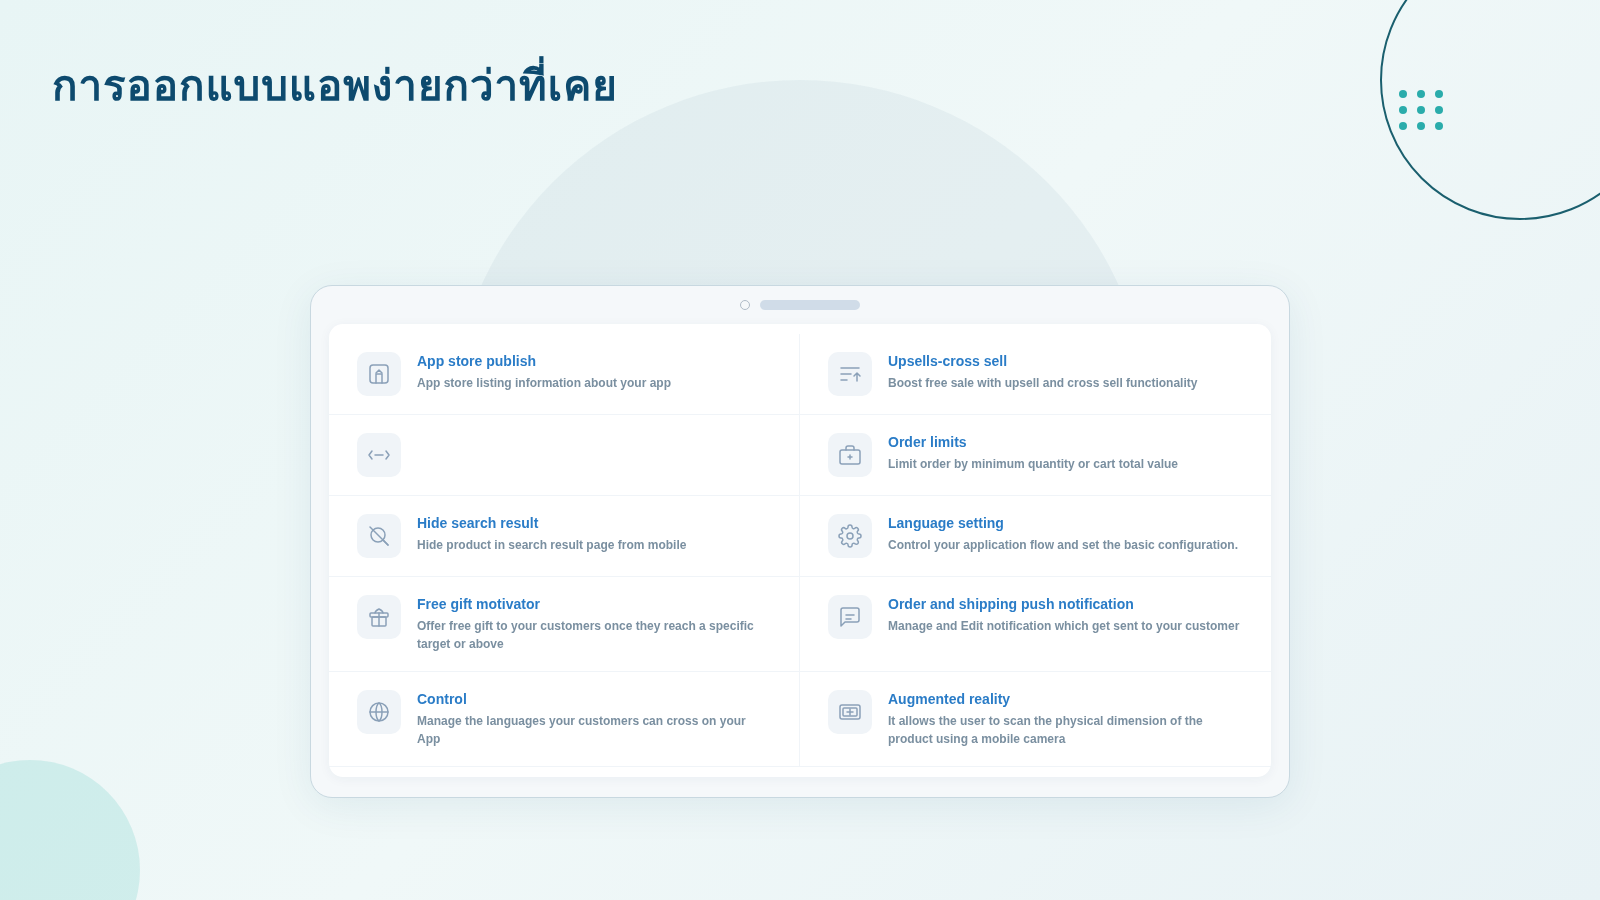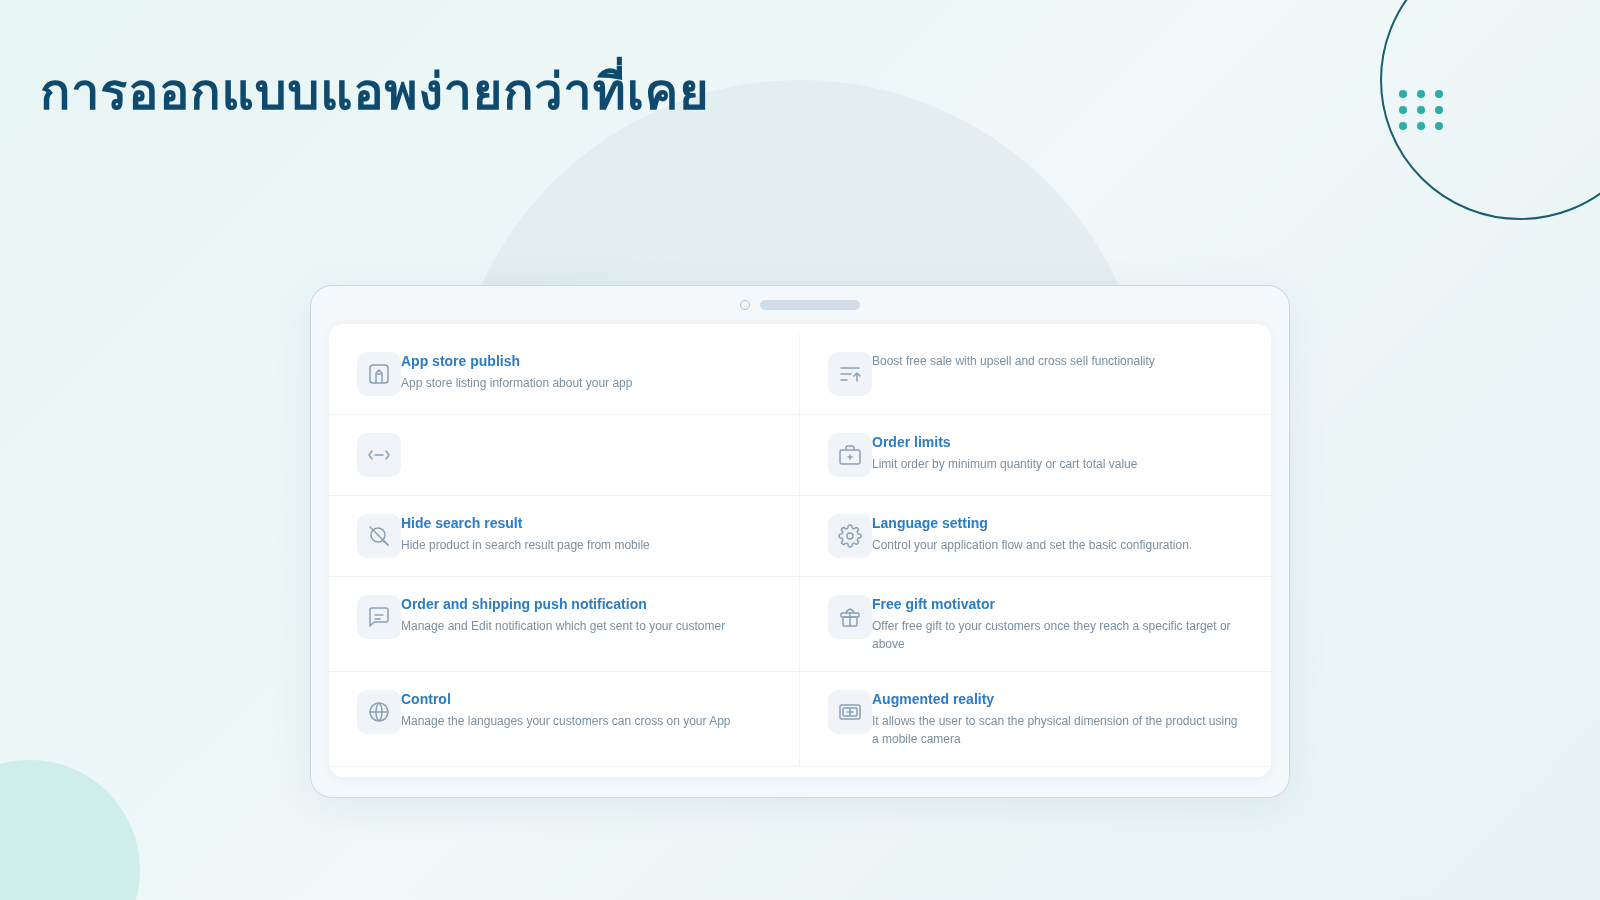"การออกแบบแอพง่ายกว่าที่เคย" .page-title { font-size: 50px -> 42px; left: 40px -> 52px }
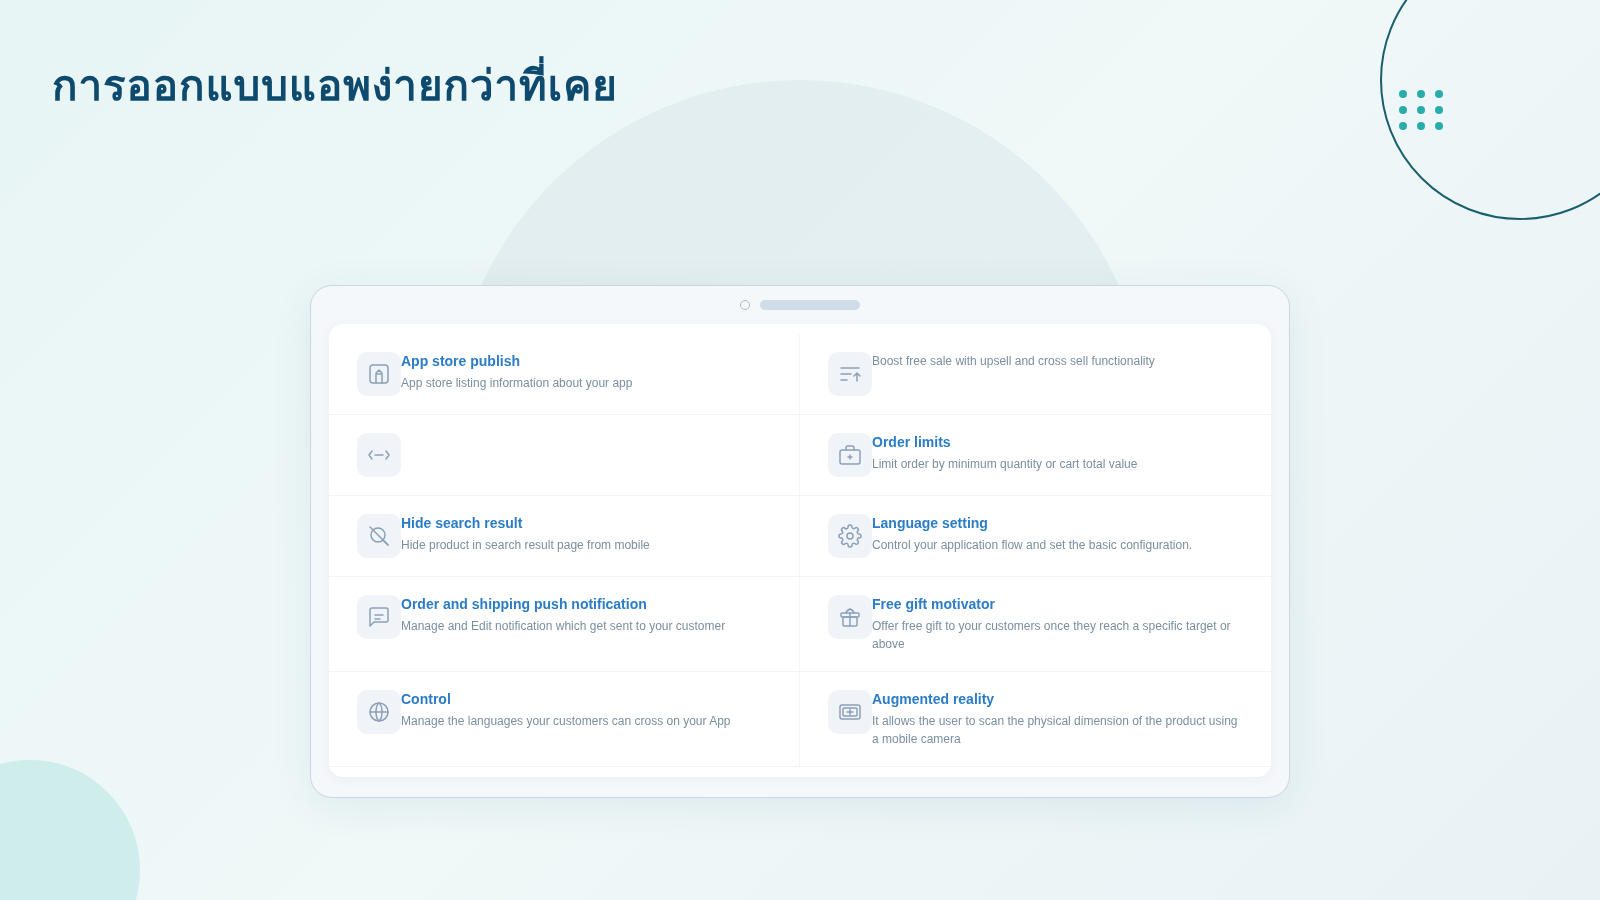"App store publish" .feature-item { gap: 0 -> 16px }
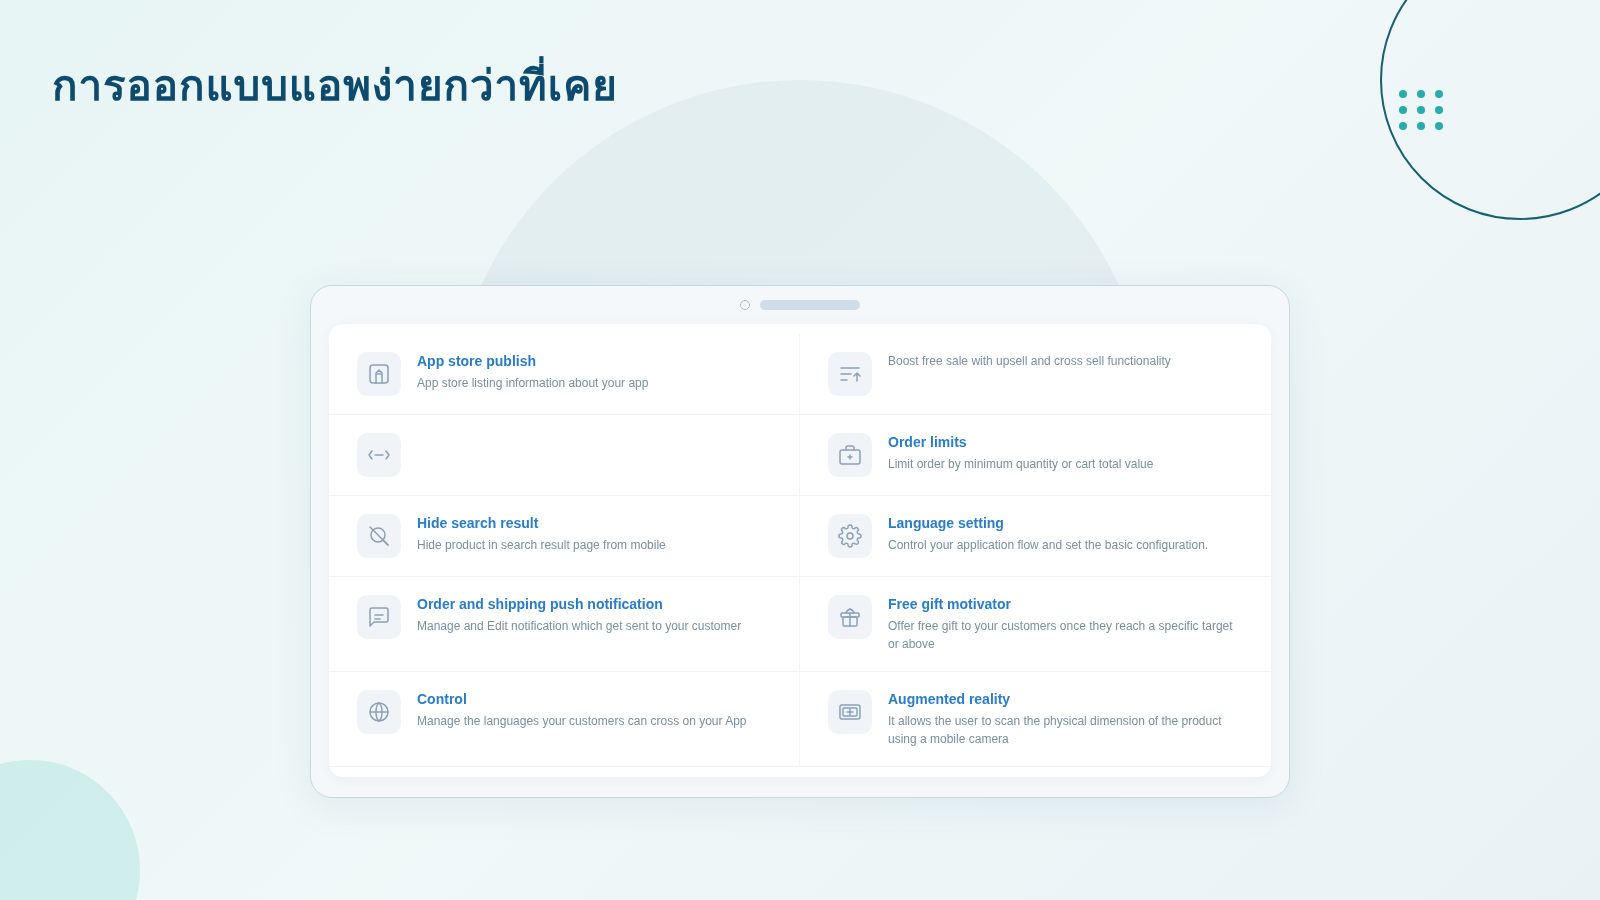"Upsells-cross sell" div.feature-title { html: none -> <div>Upsells-cross sell</div> }
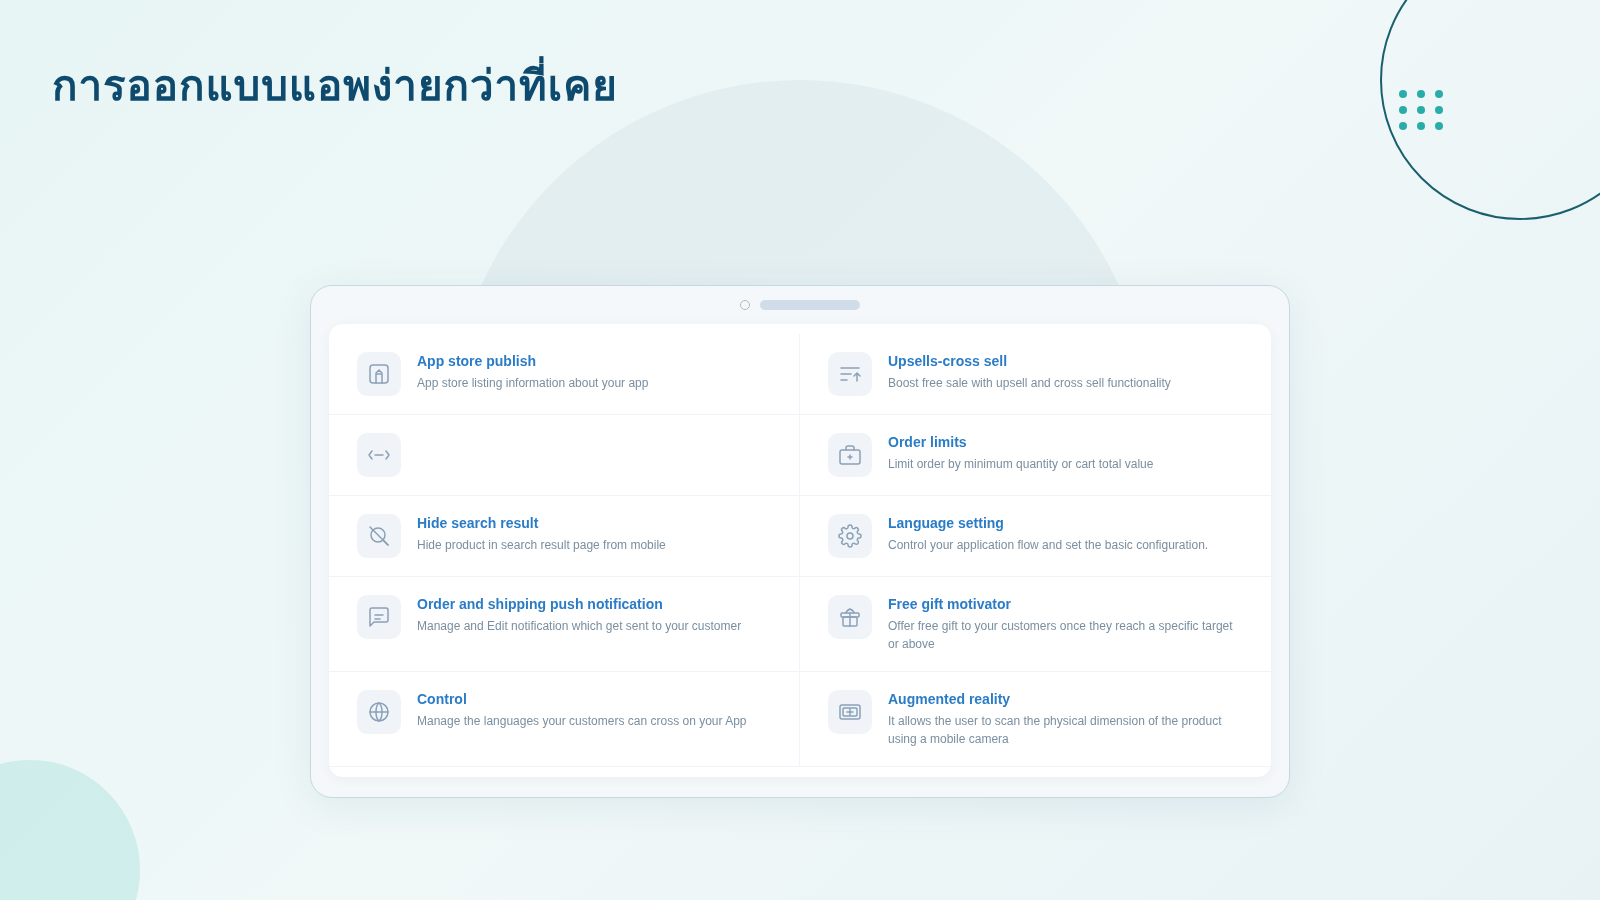"App store listing information about" .feature-desc { font-weight: none -> bold }
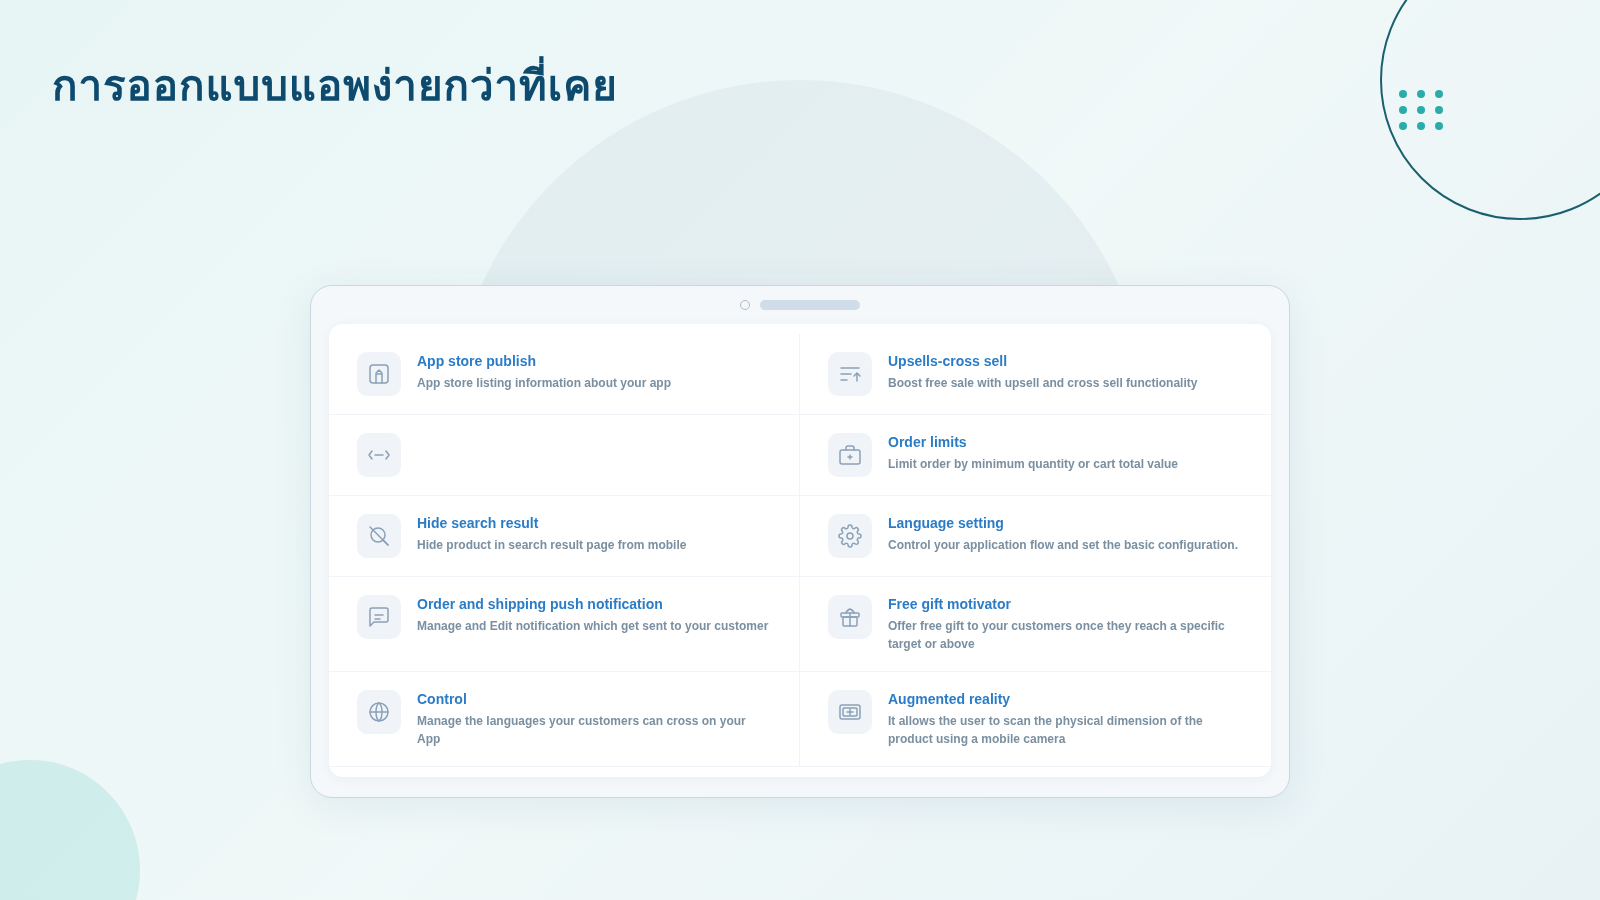"Order and shipping push notification" div.feature-item { order: before "Free gift motivator" -> after "Free gift motivator" }
